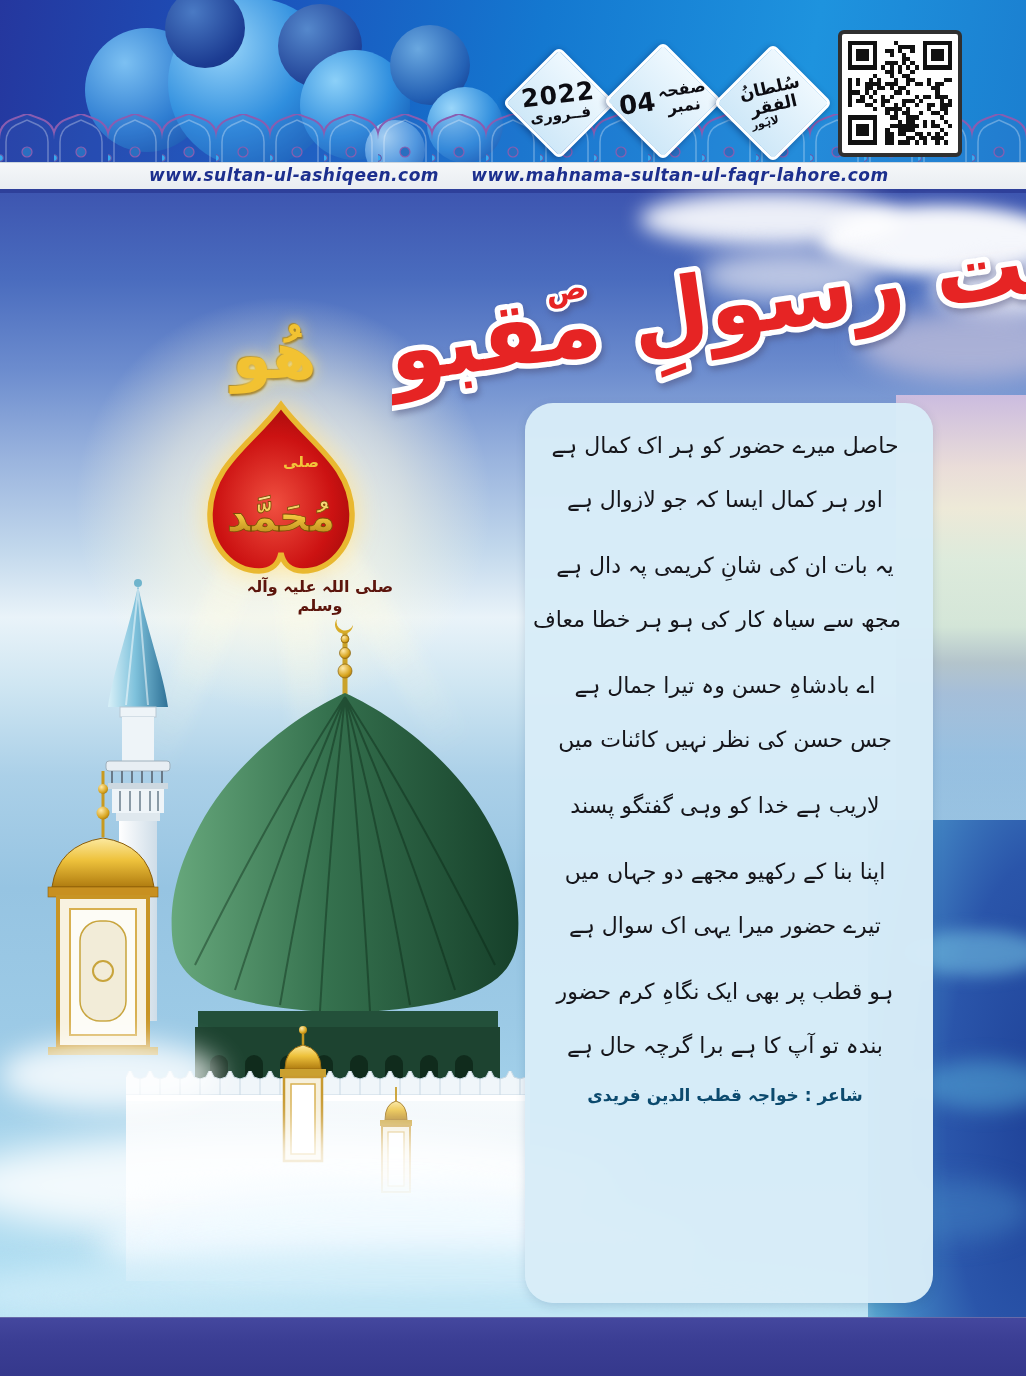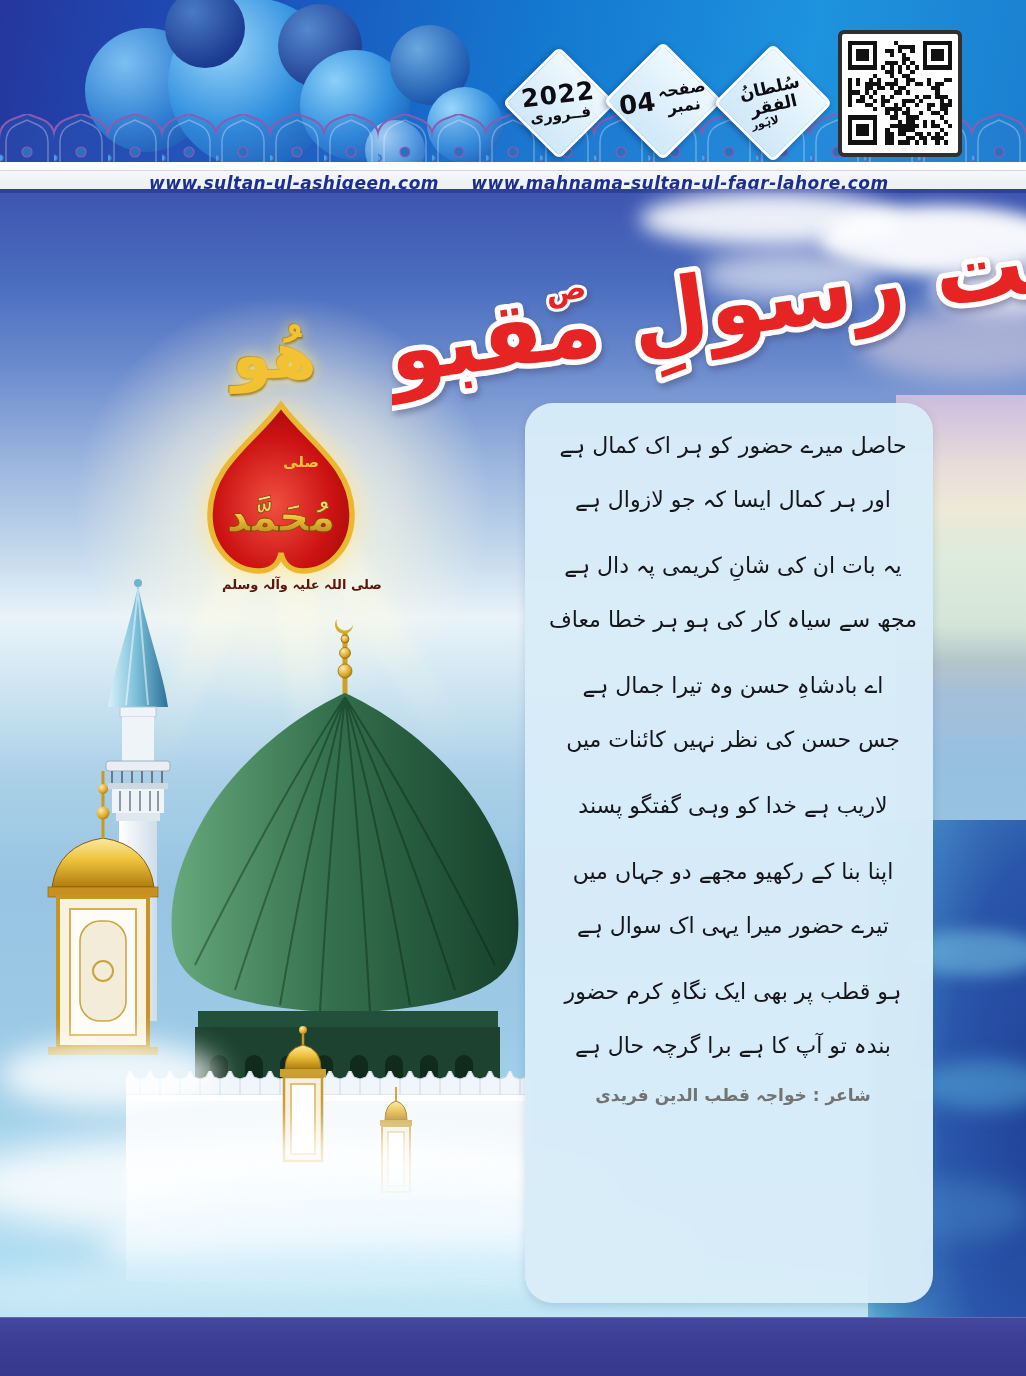"www.sultan-ul-ashiqeen.com" .urlband { top: 170px -> 162px }
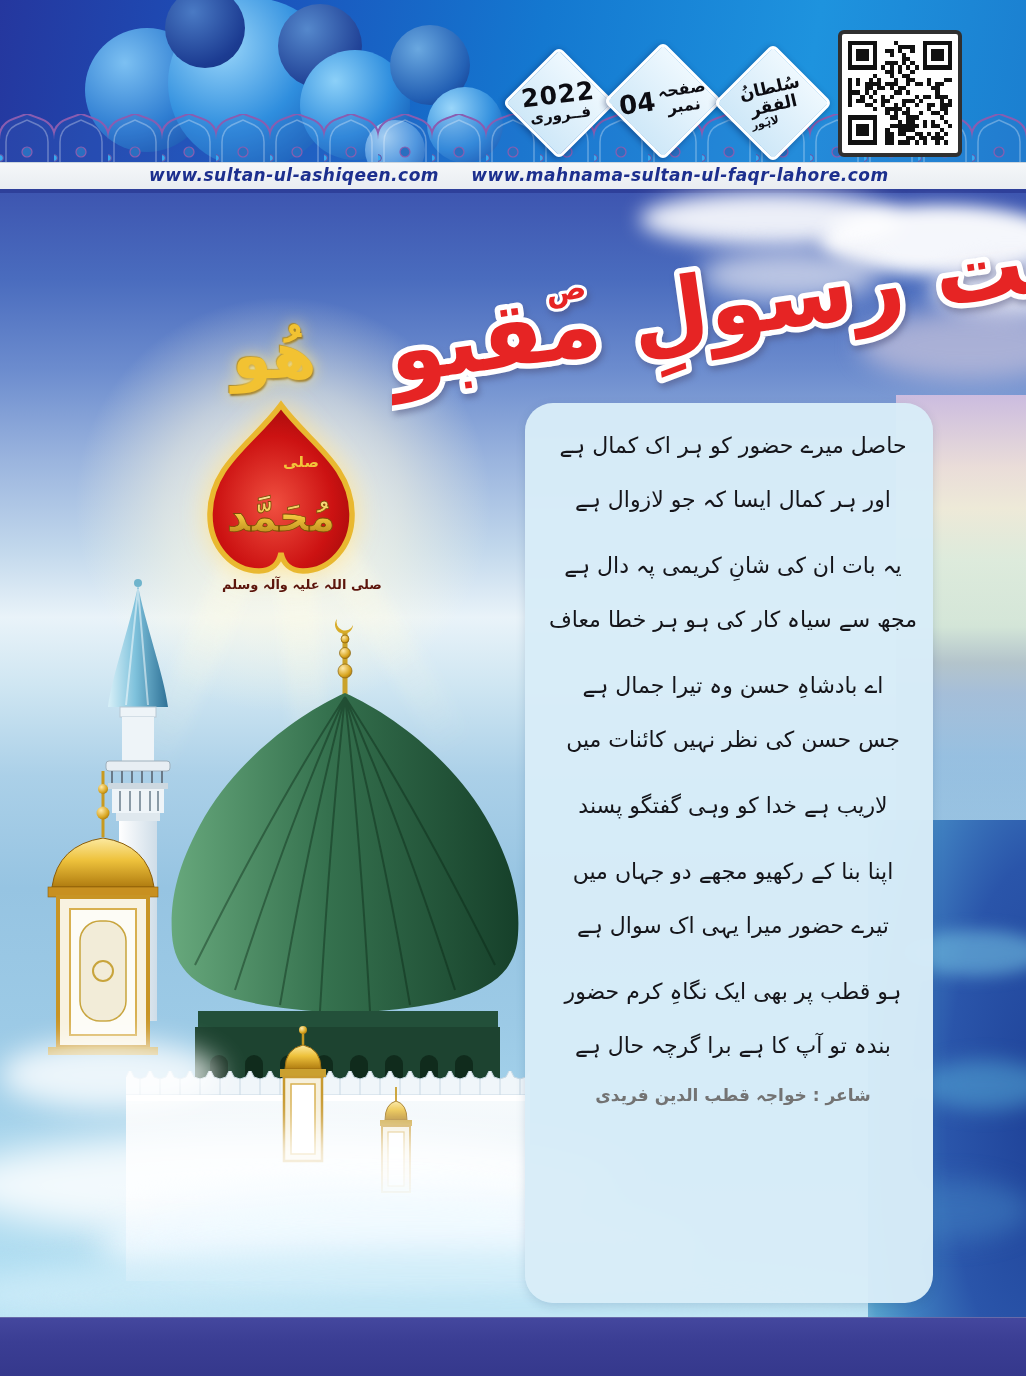"حاصل میرے حضور کو ہر" .poembox { padding: 16px 16px 10px 24px -> 16px 32px 10px 24px }
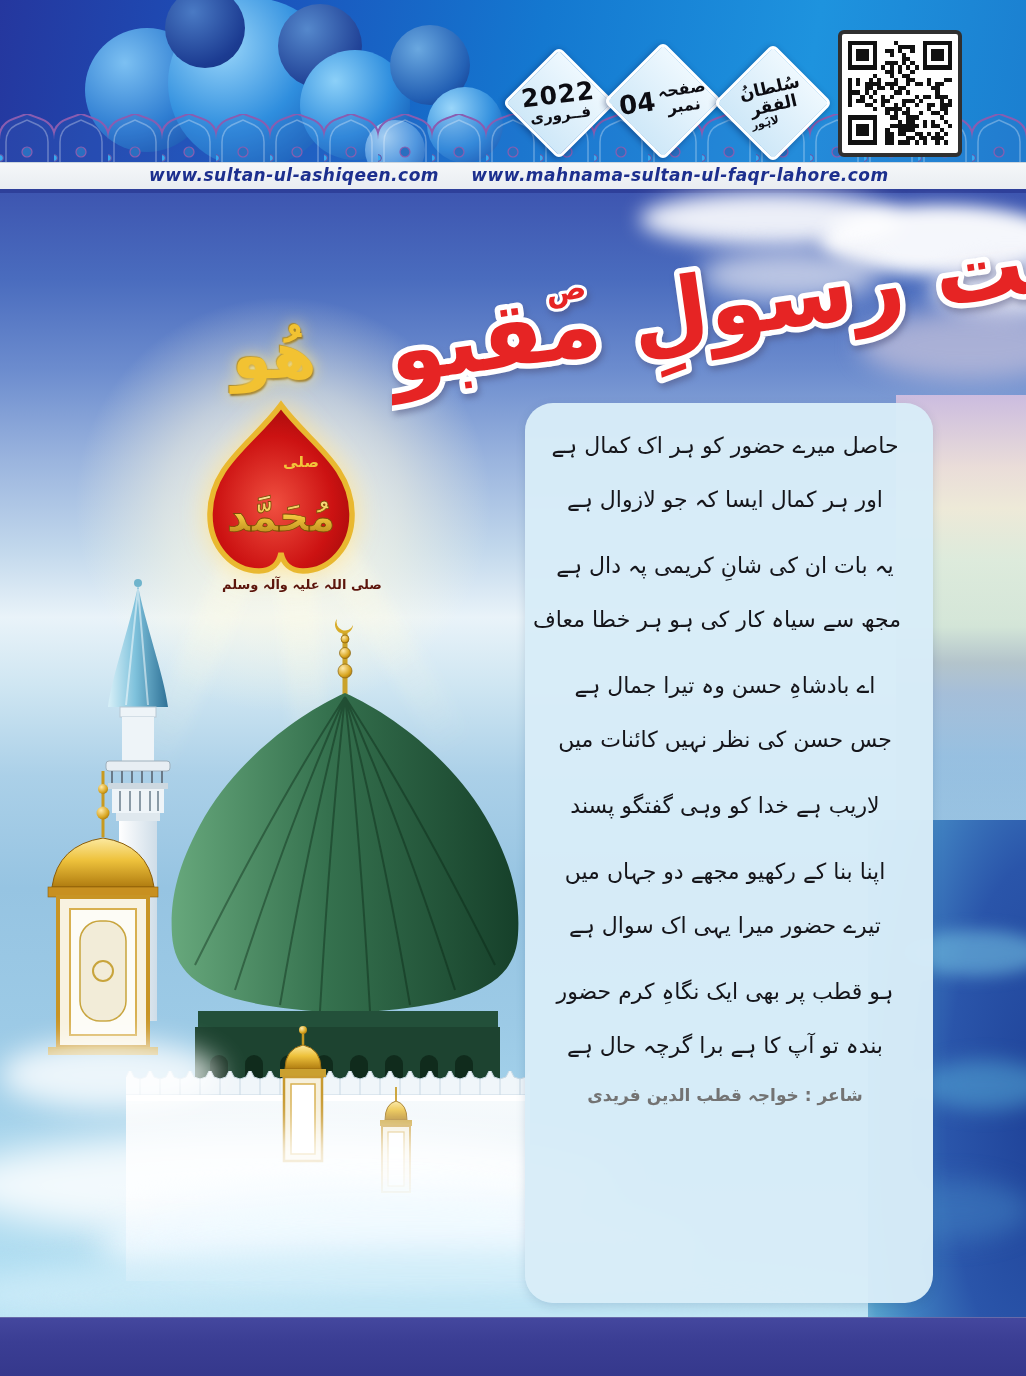"صلی اللہ علیہ وآلہ وسلم" .salutation { font-size: 13px -> 16px; text-align: left -> center }
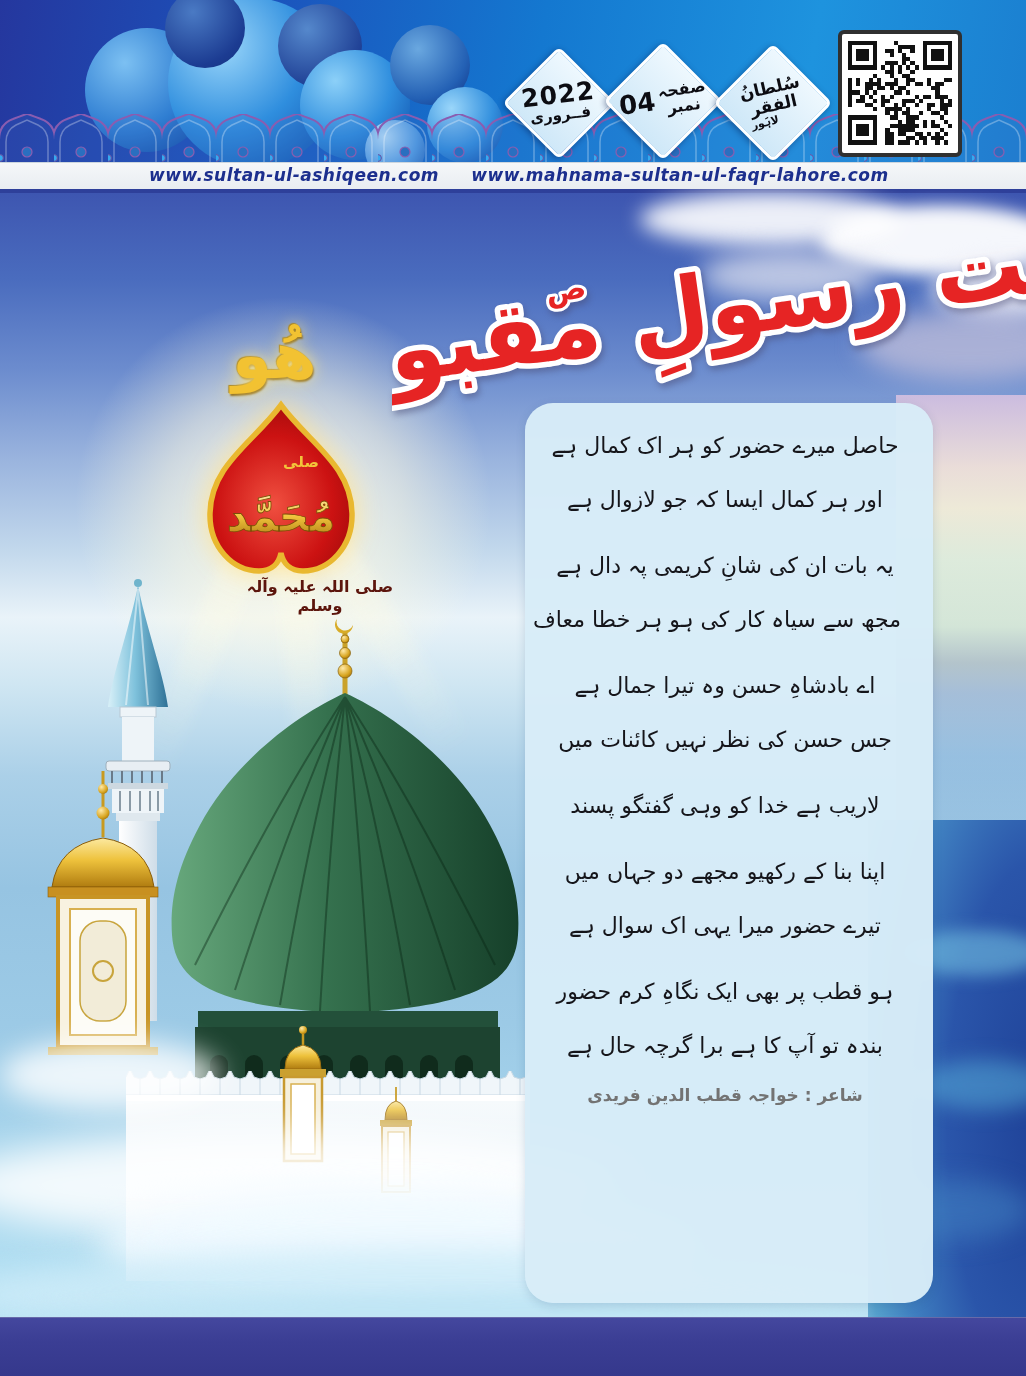"شاعر : خواجہ قطب الدین" .poet { color: #737373 -> #0c4a6e }
